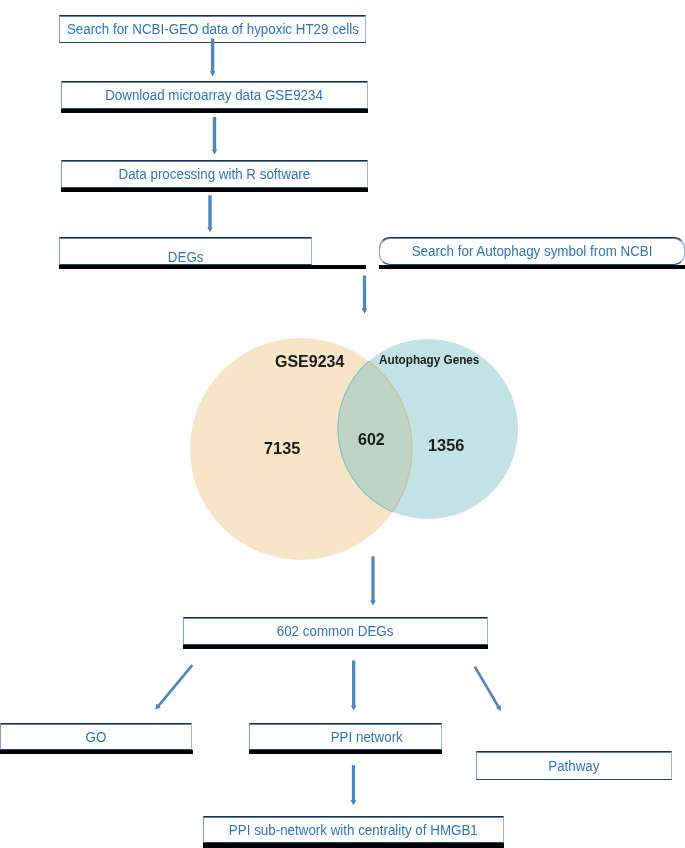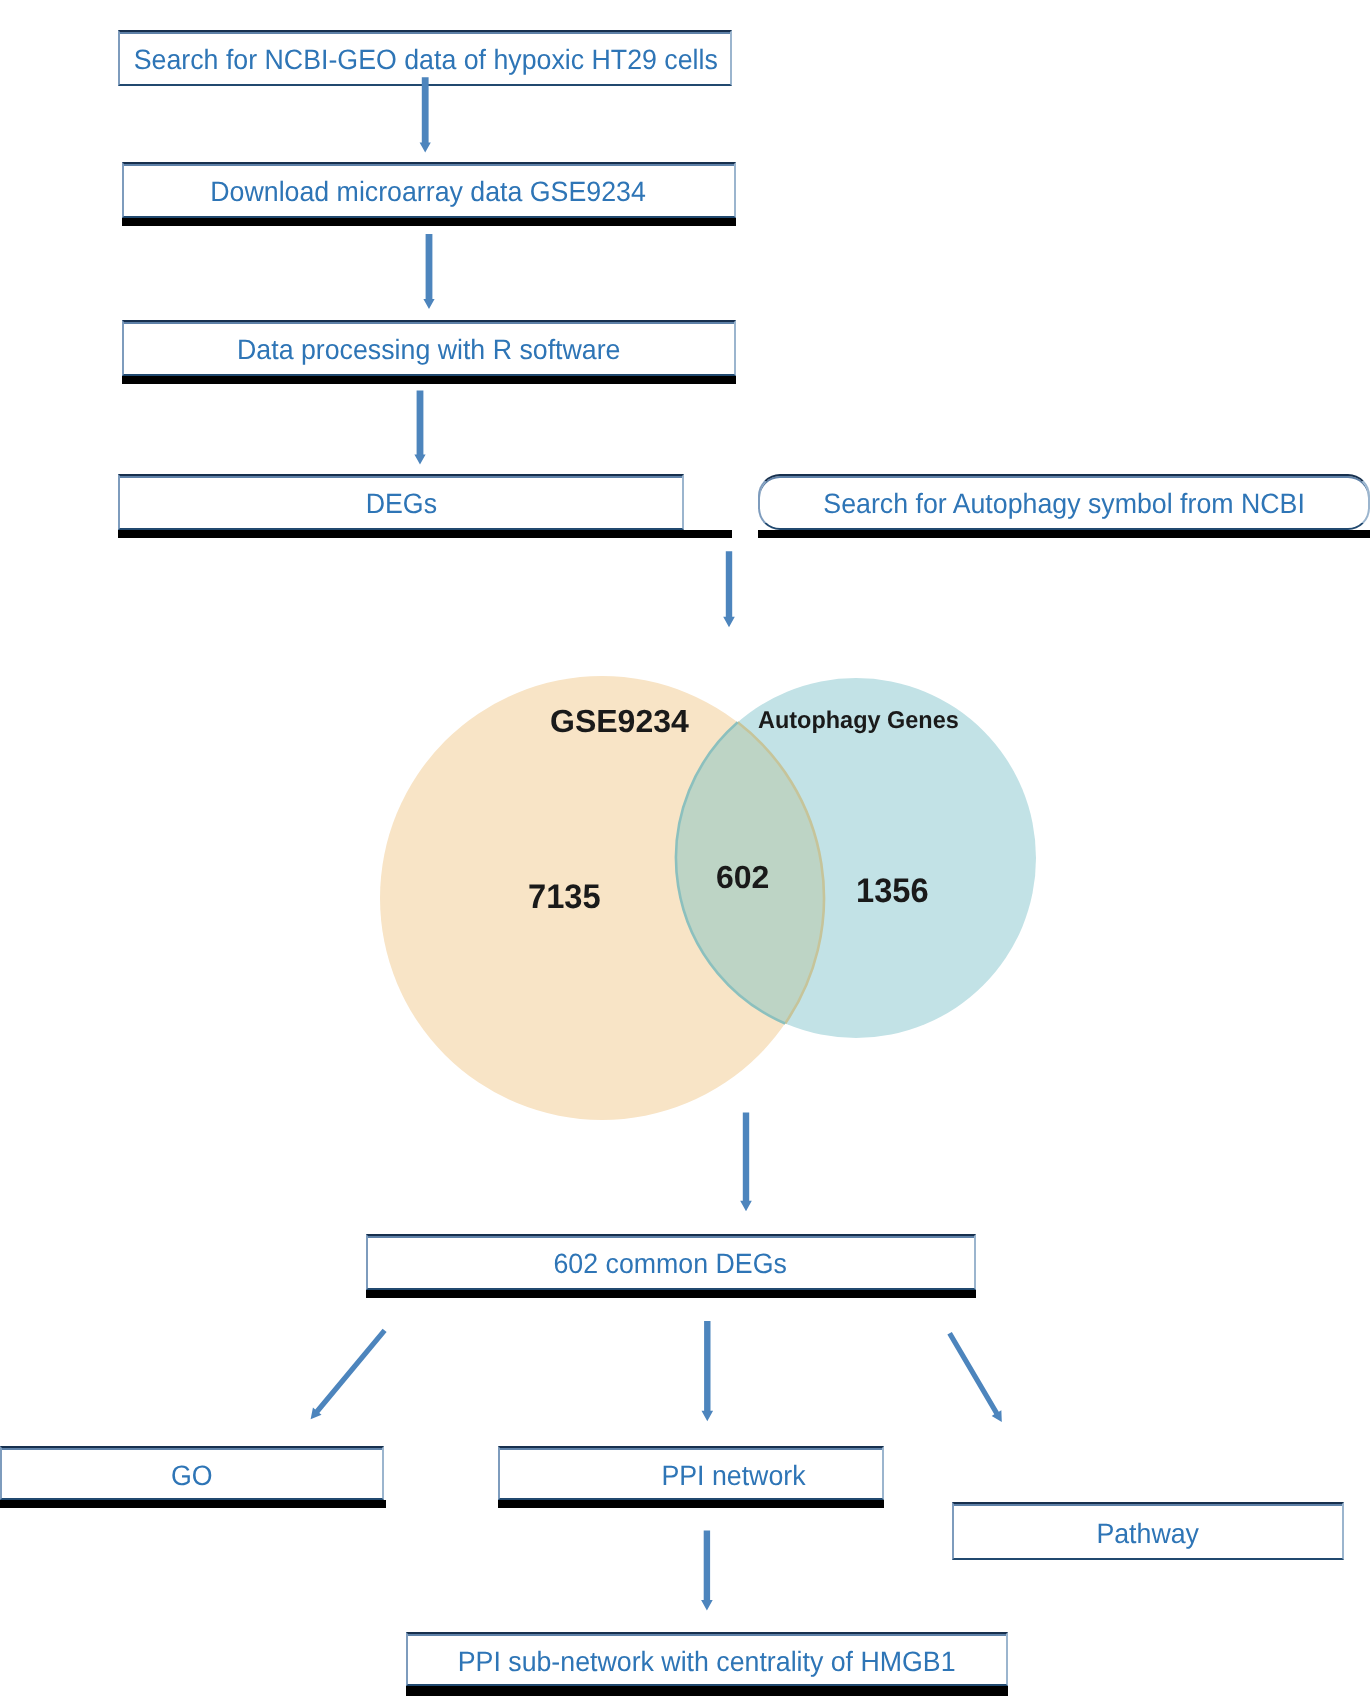"DEGs" div.box { align-items: none -> flex-end; width: 283px -> 253px }
